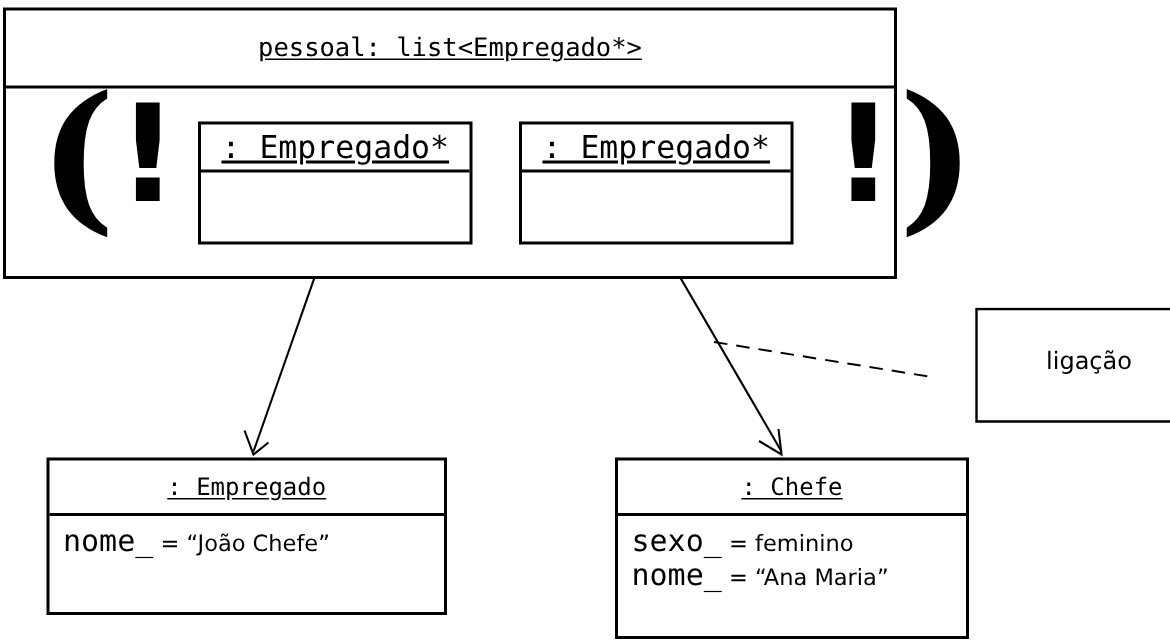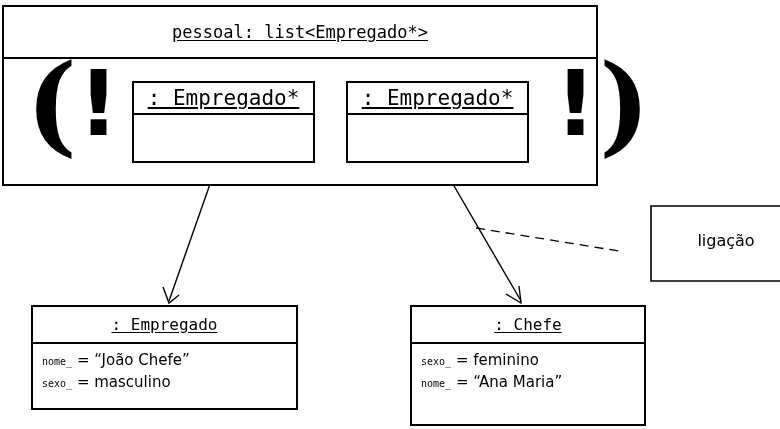"nome_" .attr-name { font-size: 10px -> 20px }
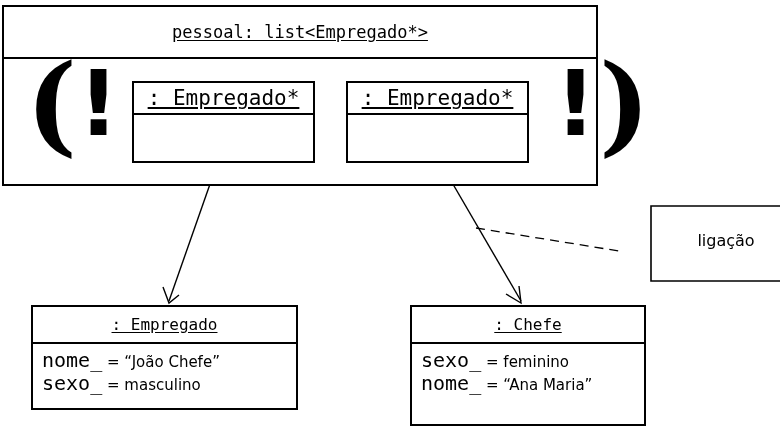"sexo_ = masculino" div.attr-line { html: <div> <span>sexo_</span> <span>=</span> <span>masculino</span> </div> -> none }
